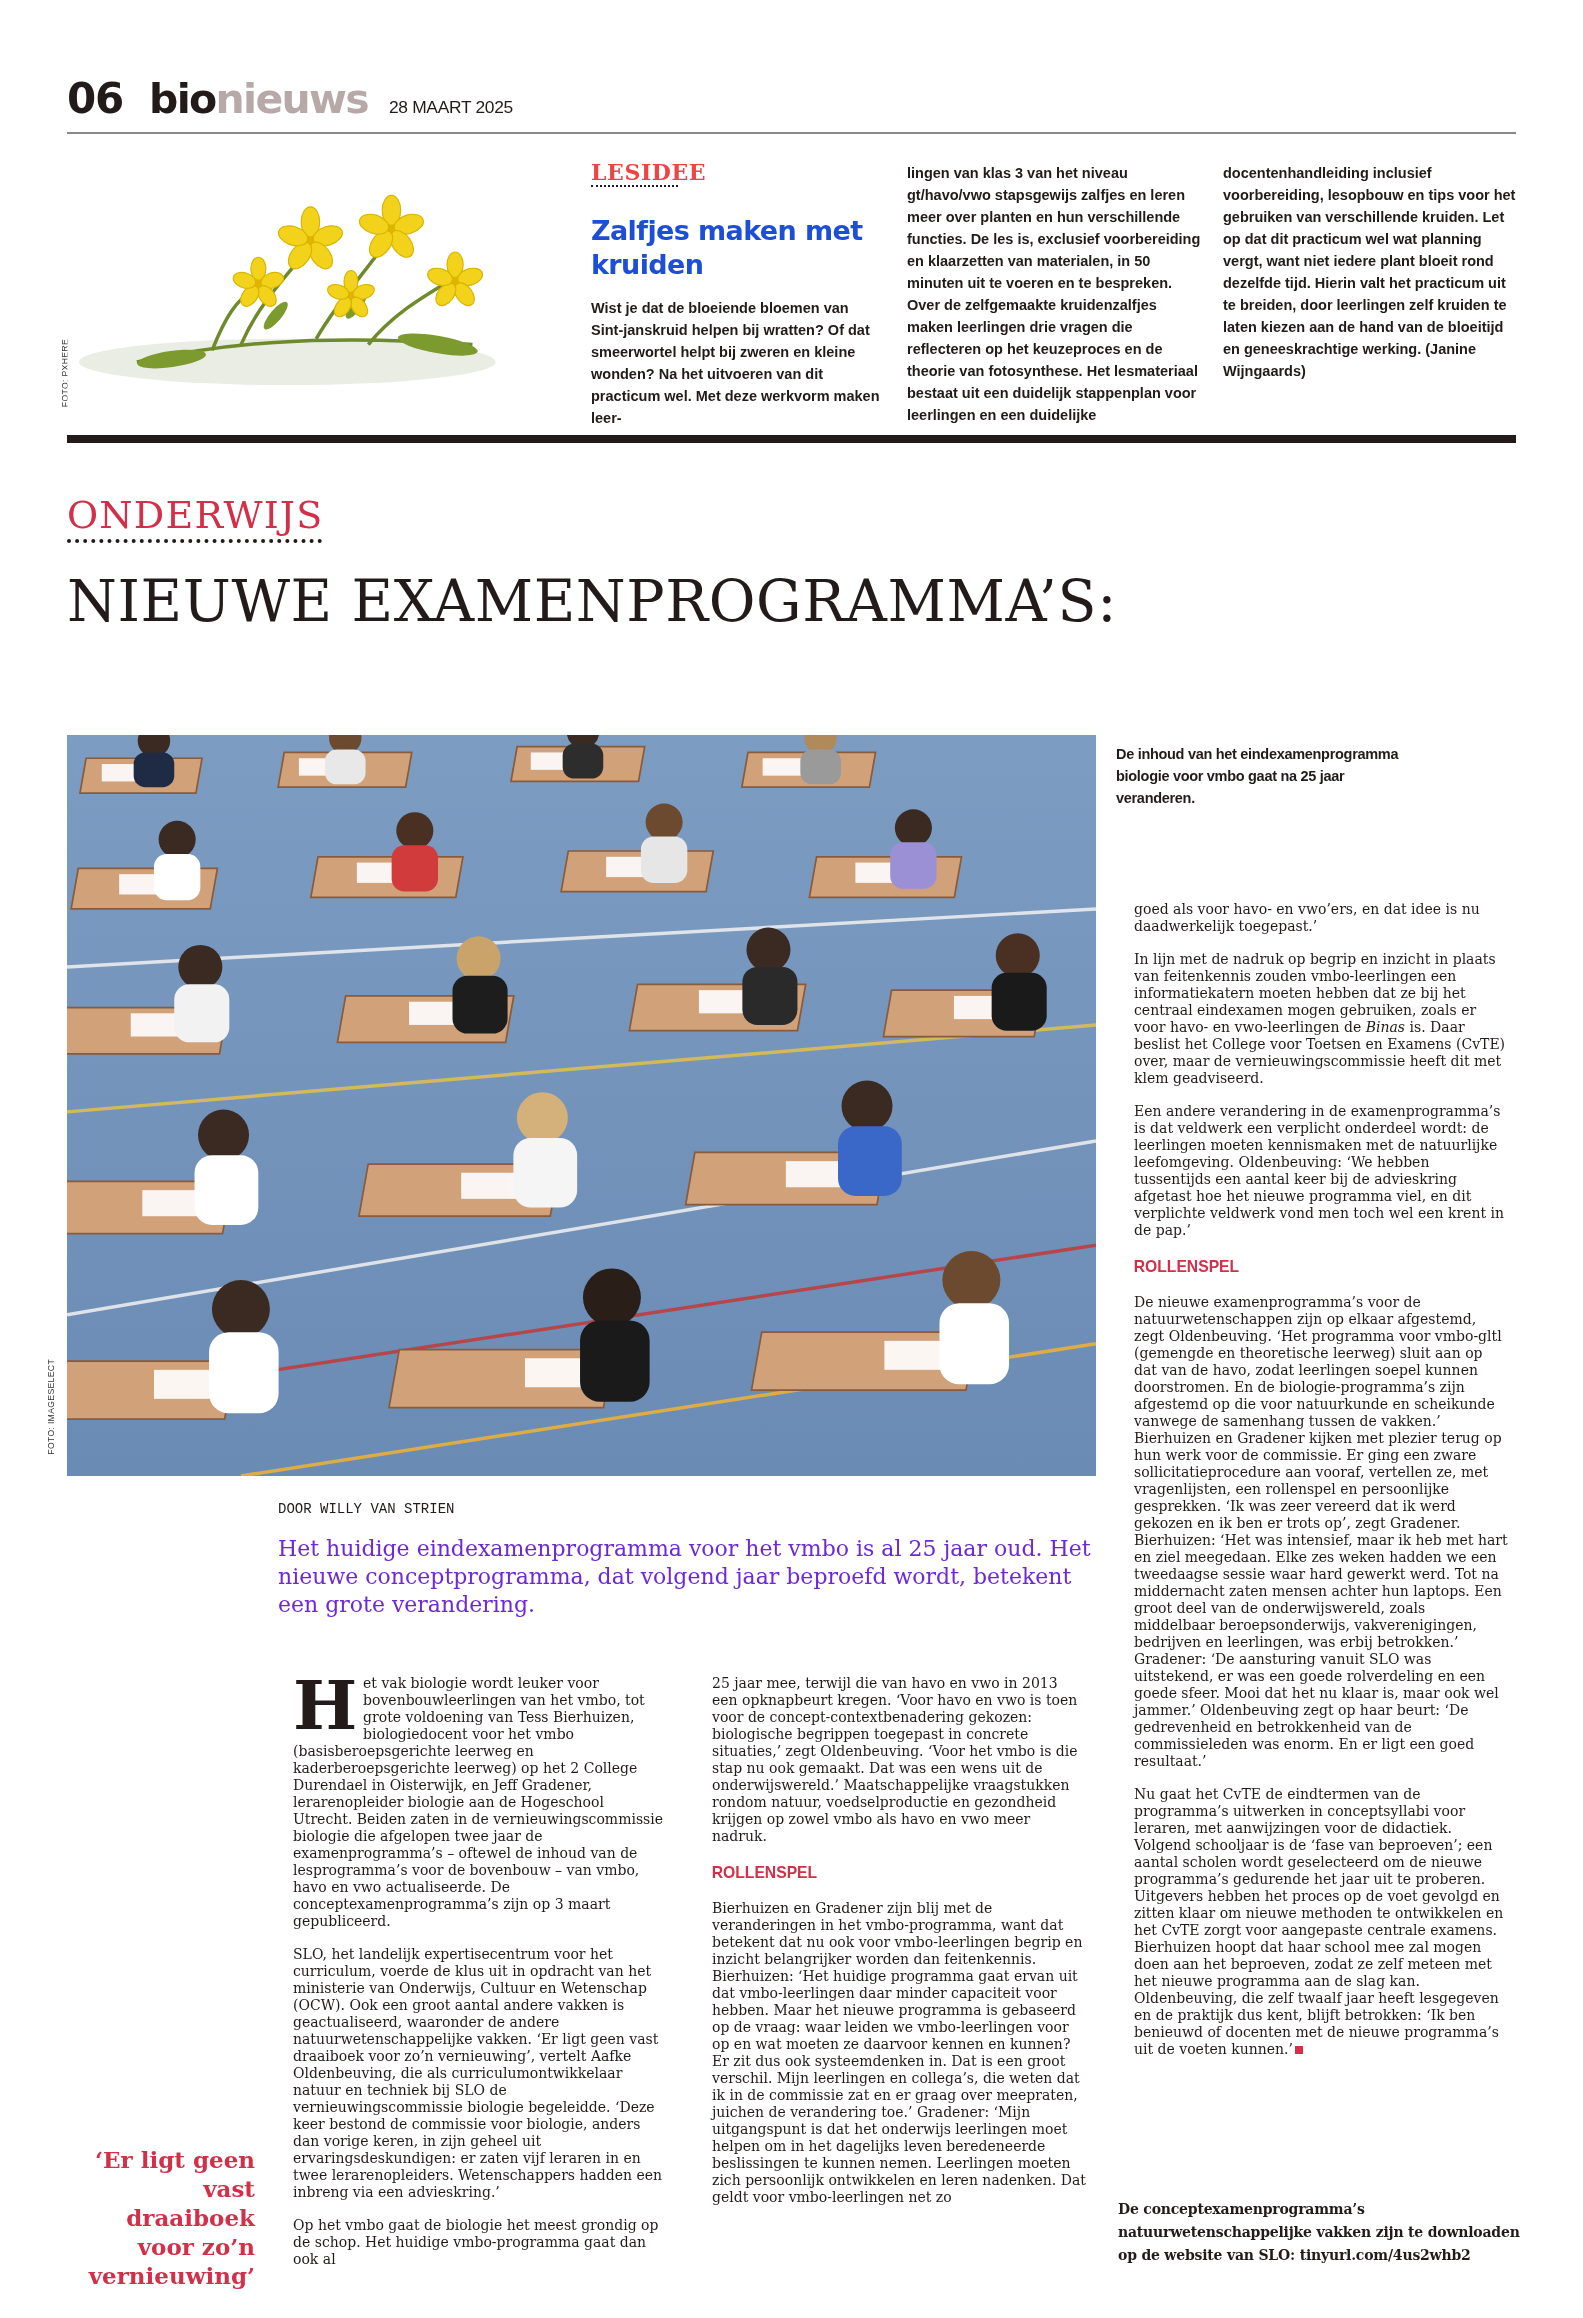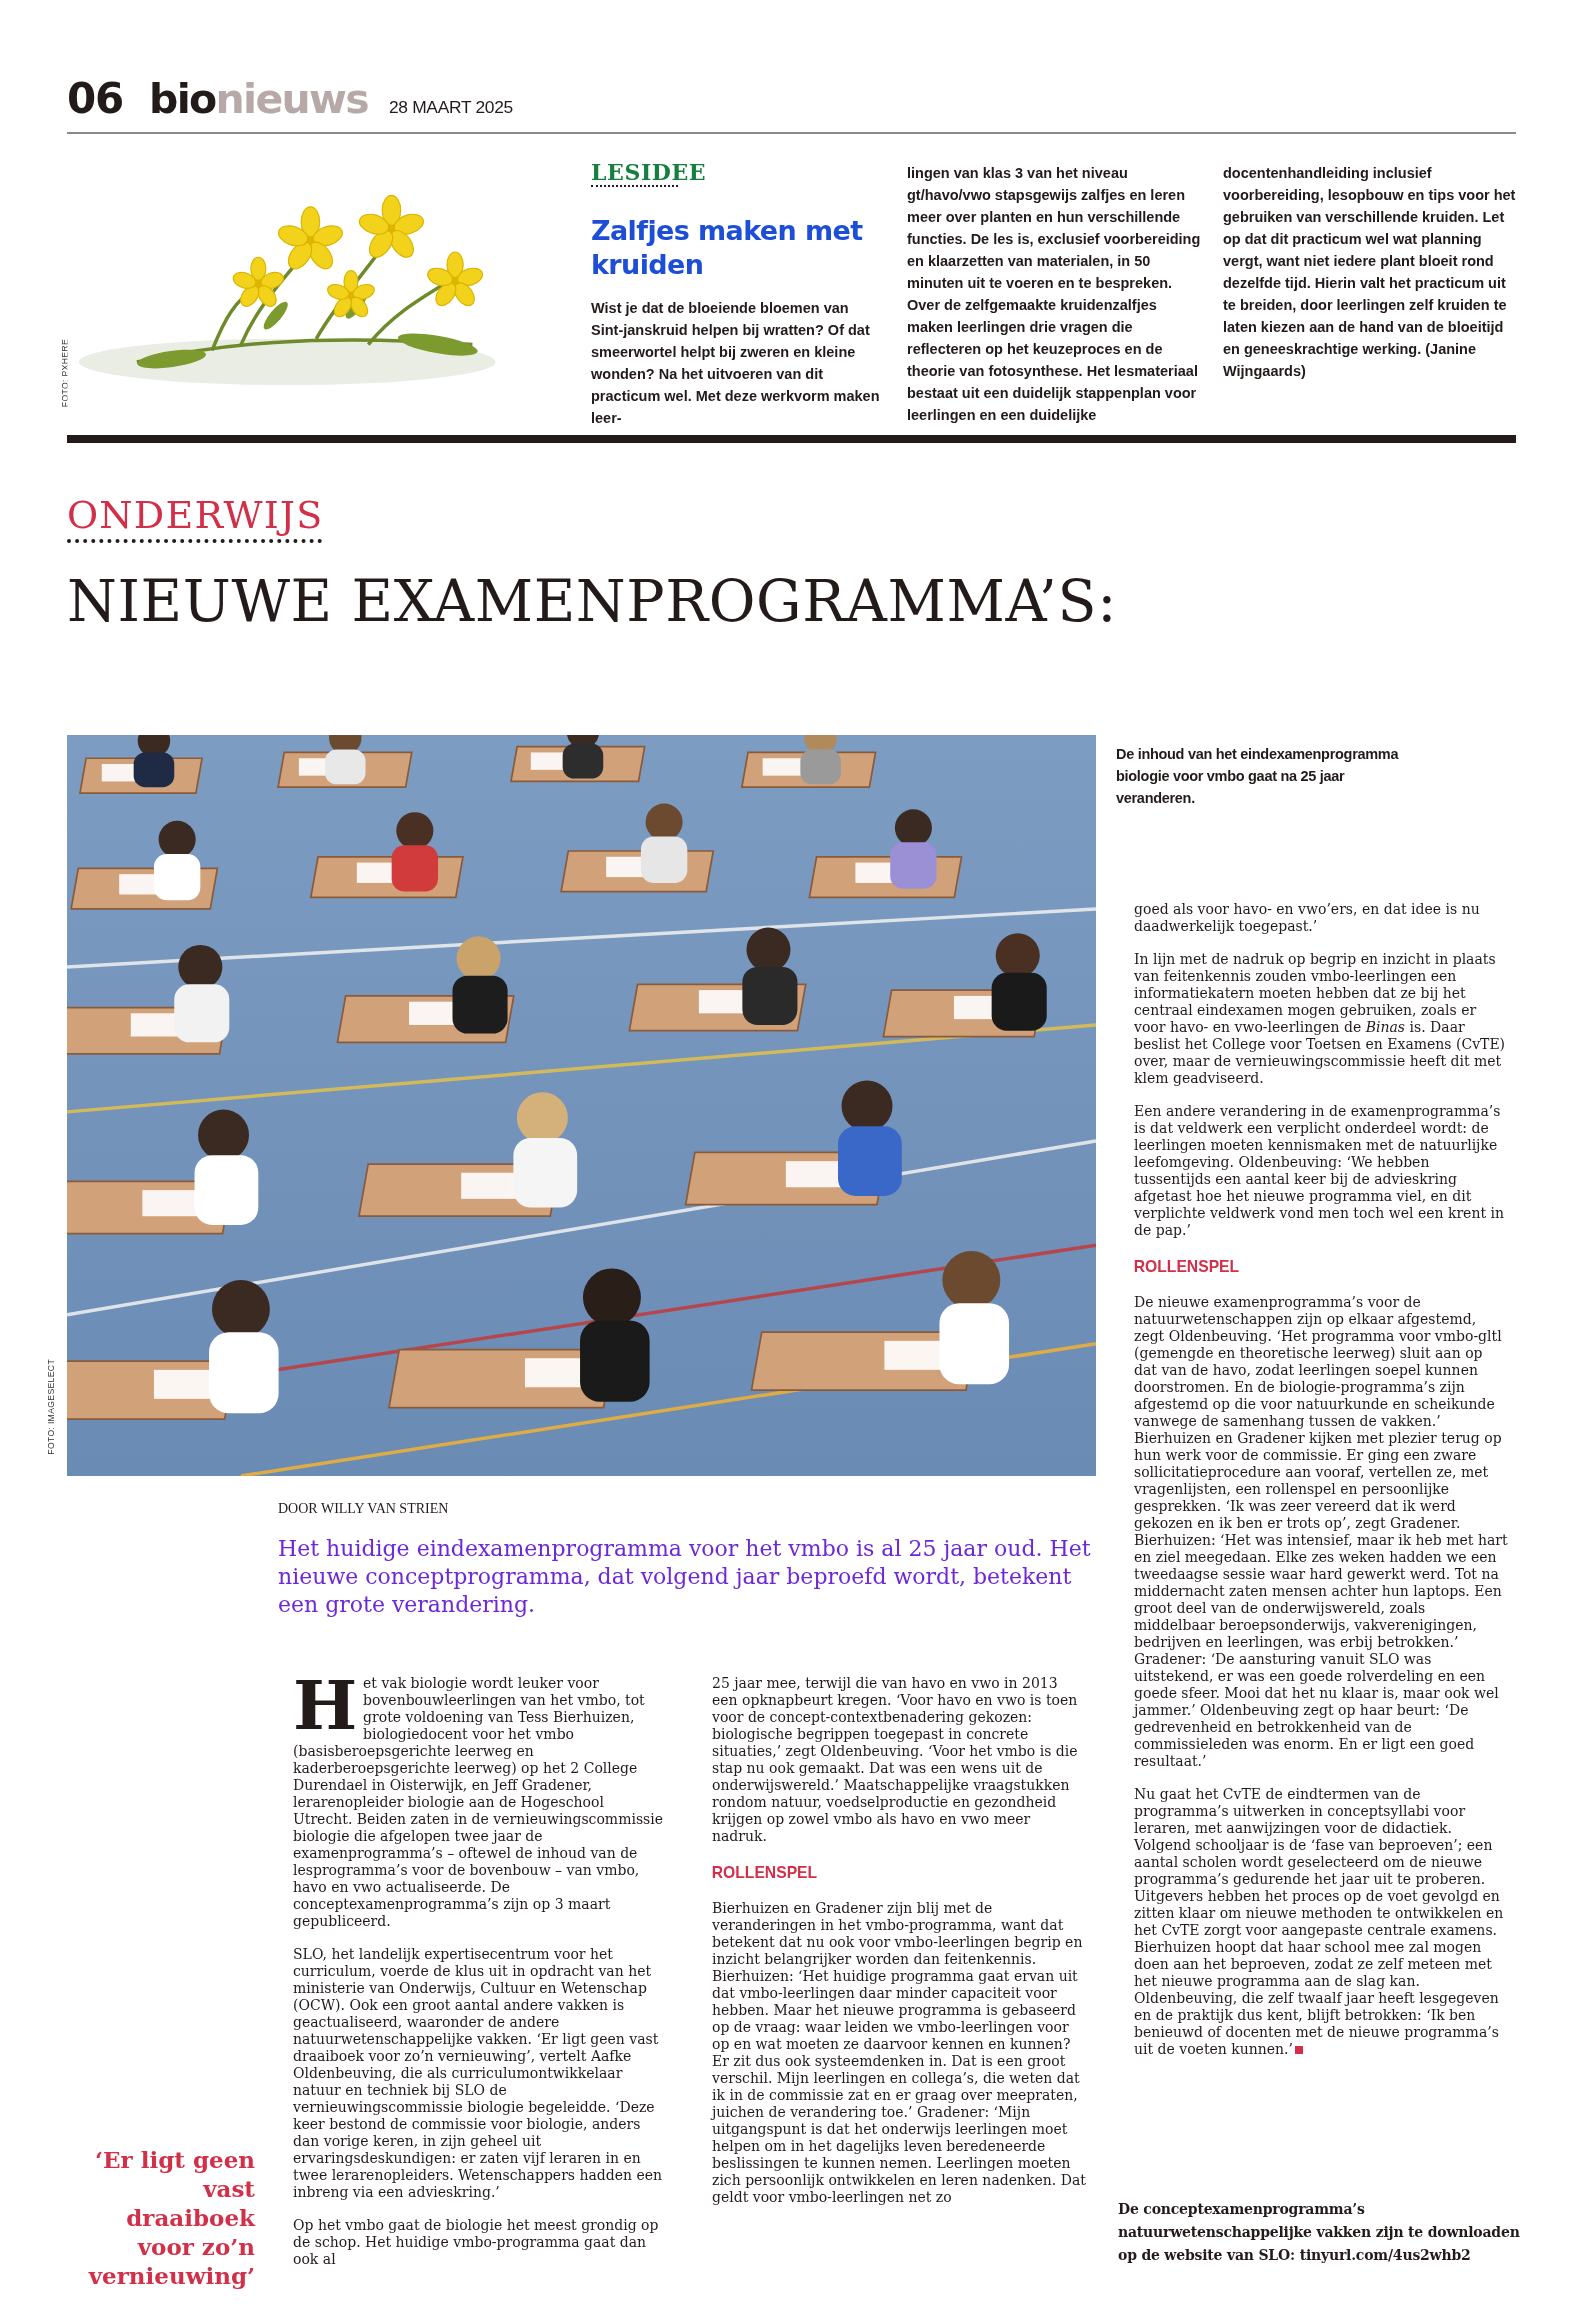"LESIDEE" .lesidee-label { color: #15803d -> #ef4444 }
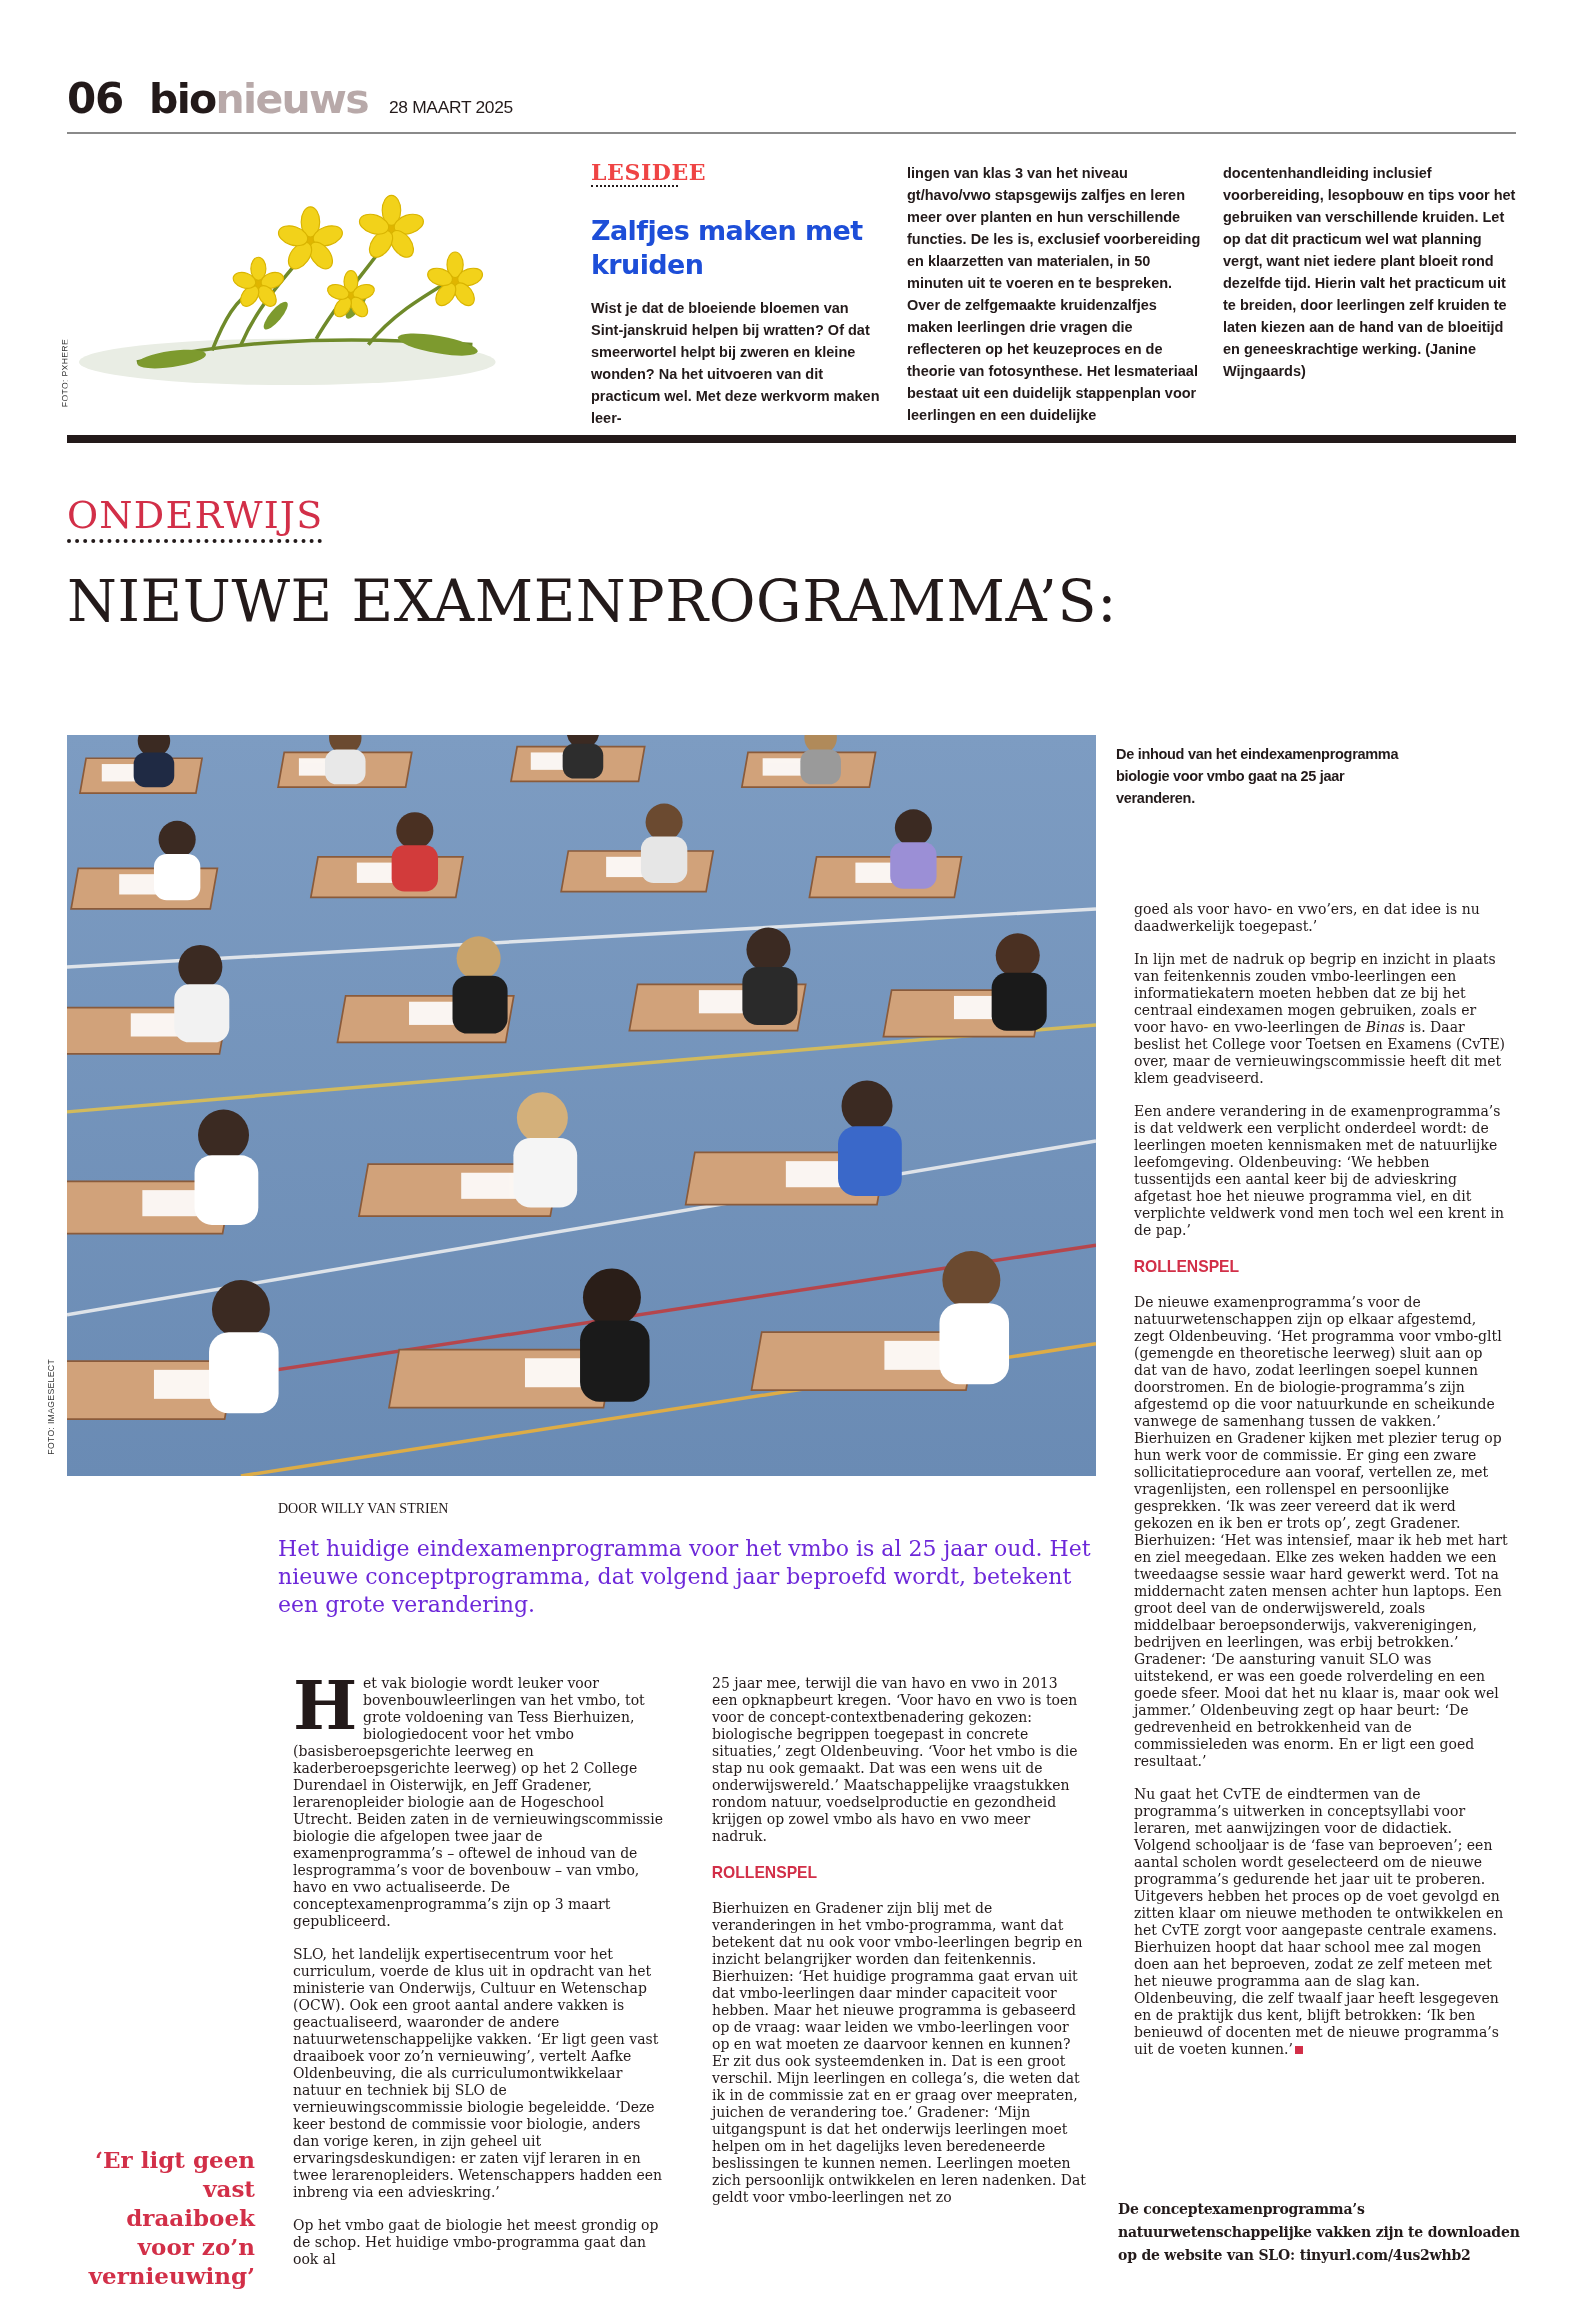"DOOR WILLY VAN STRIEN" .byline { font-family: Liberation Serif, serif -> Liberation Mono, monospace }
